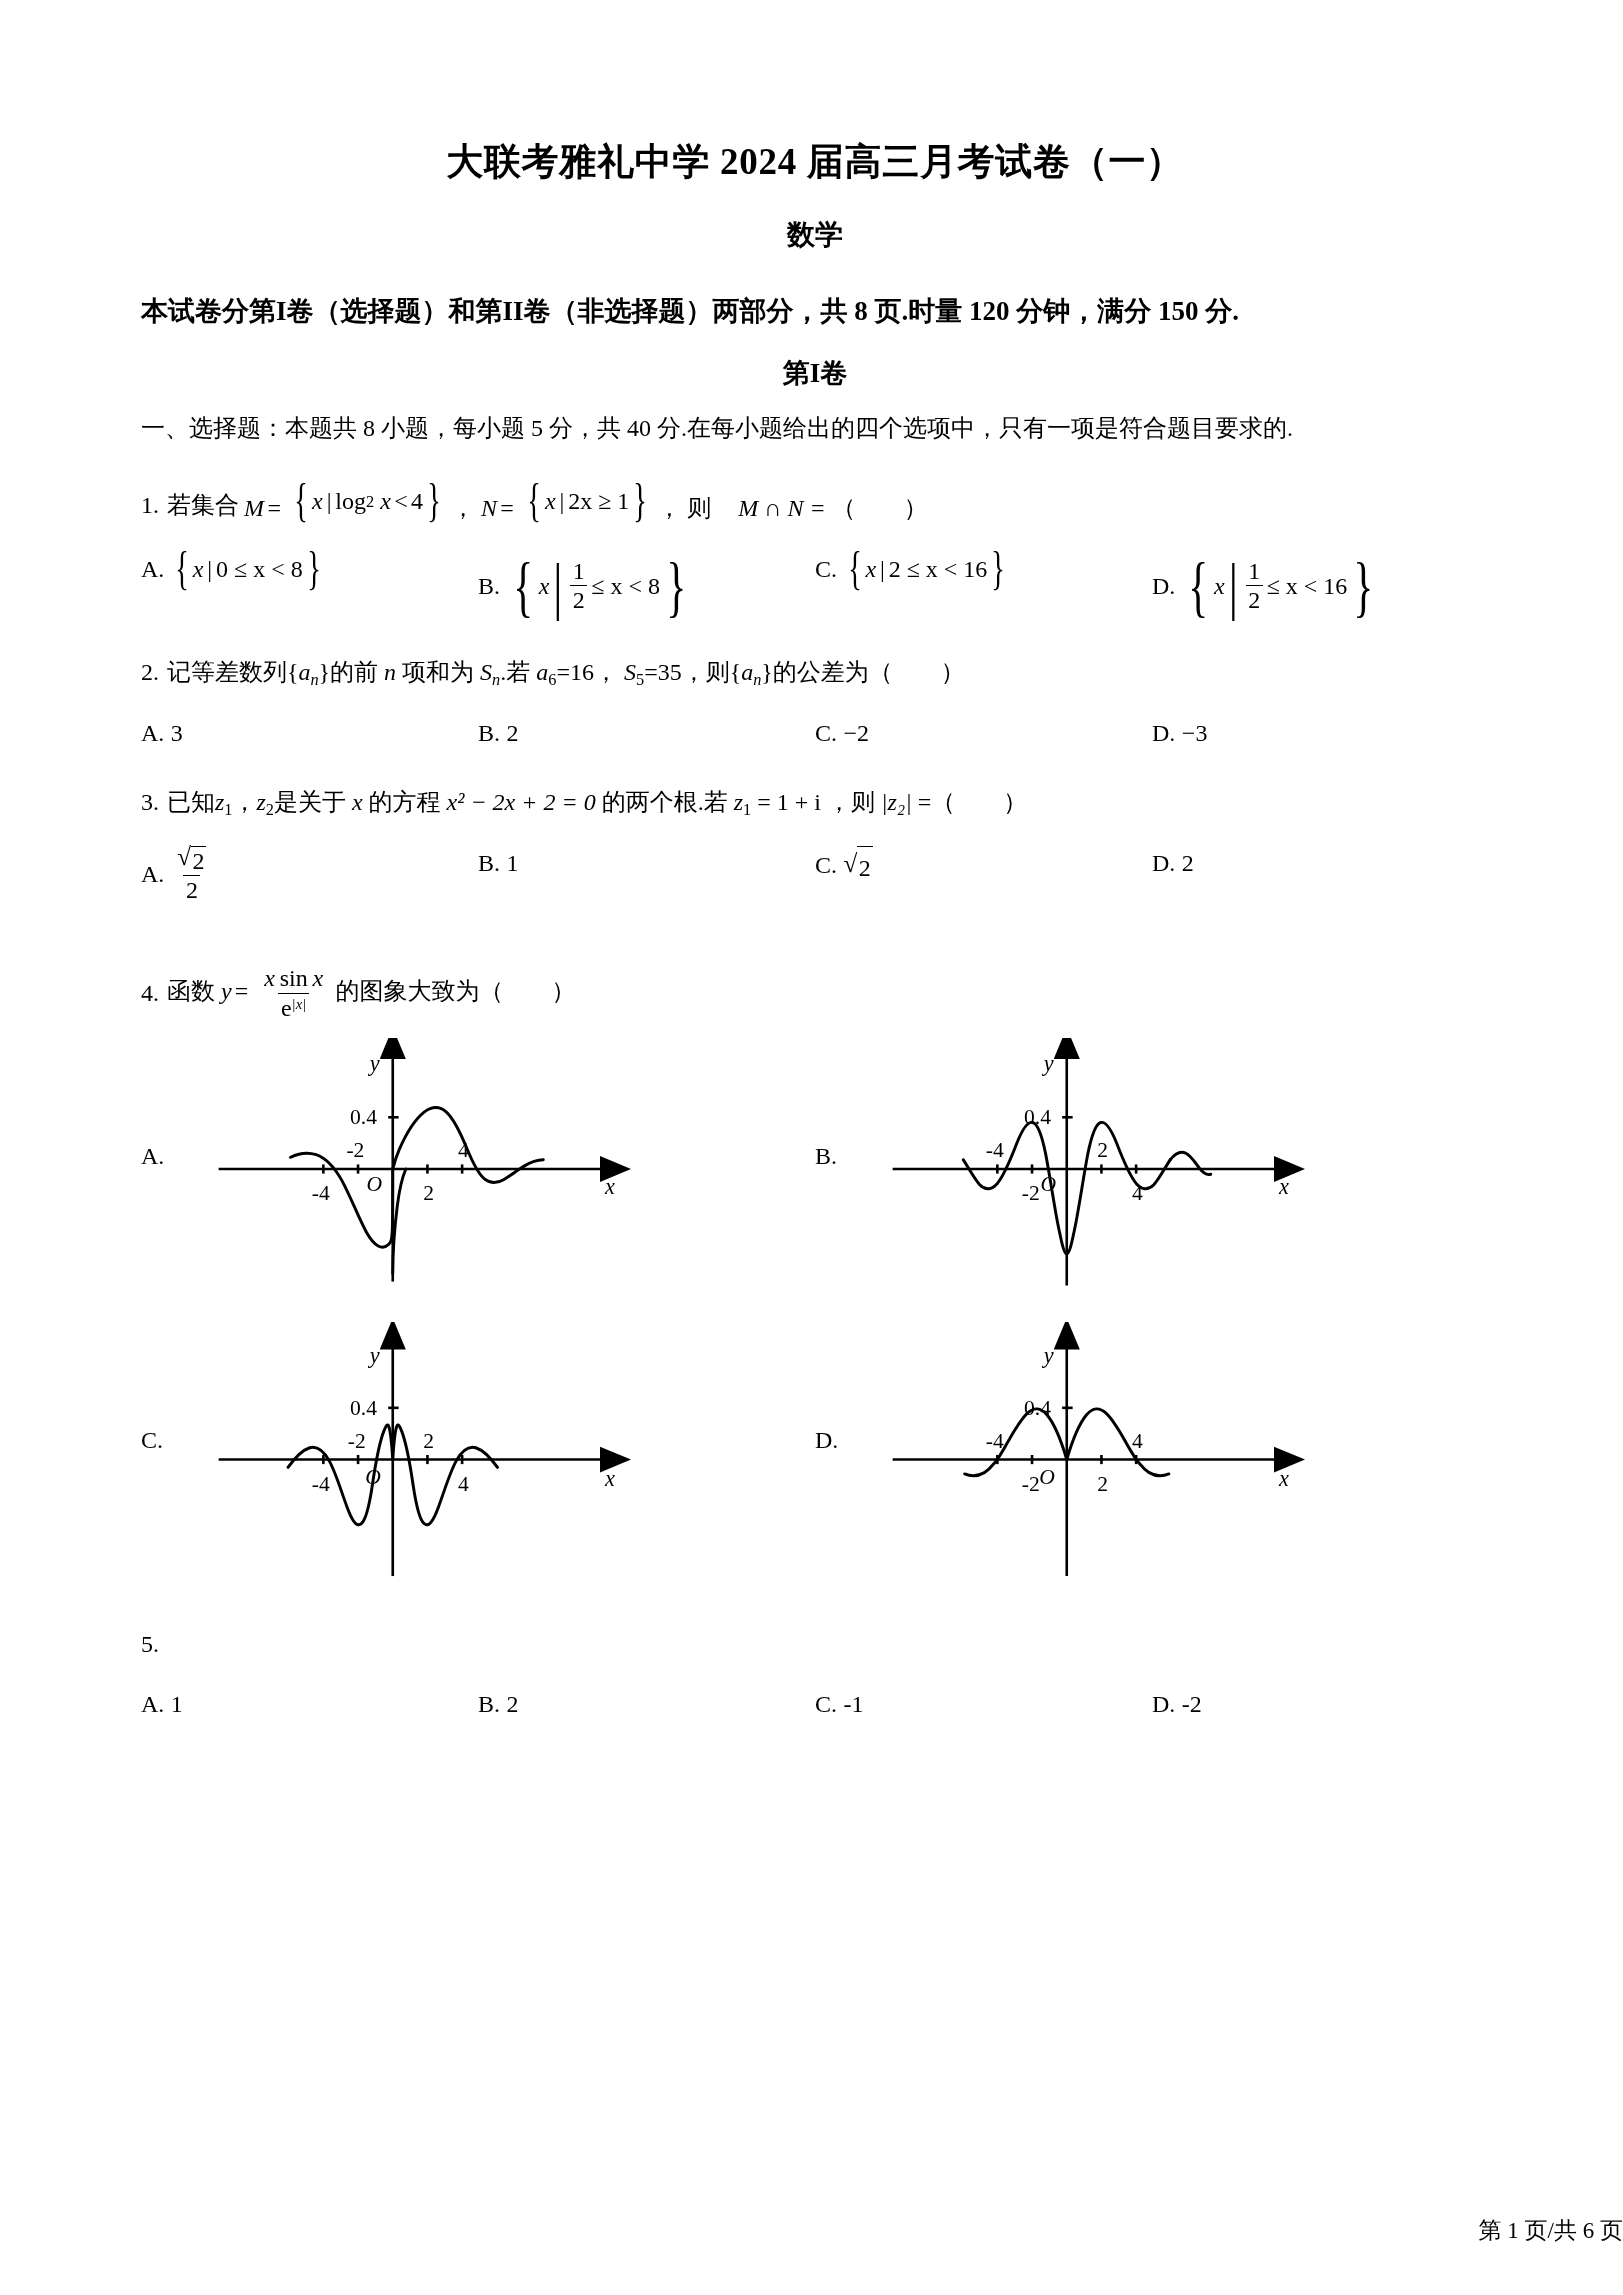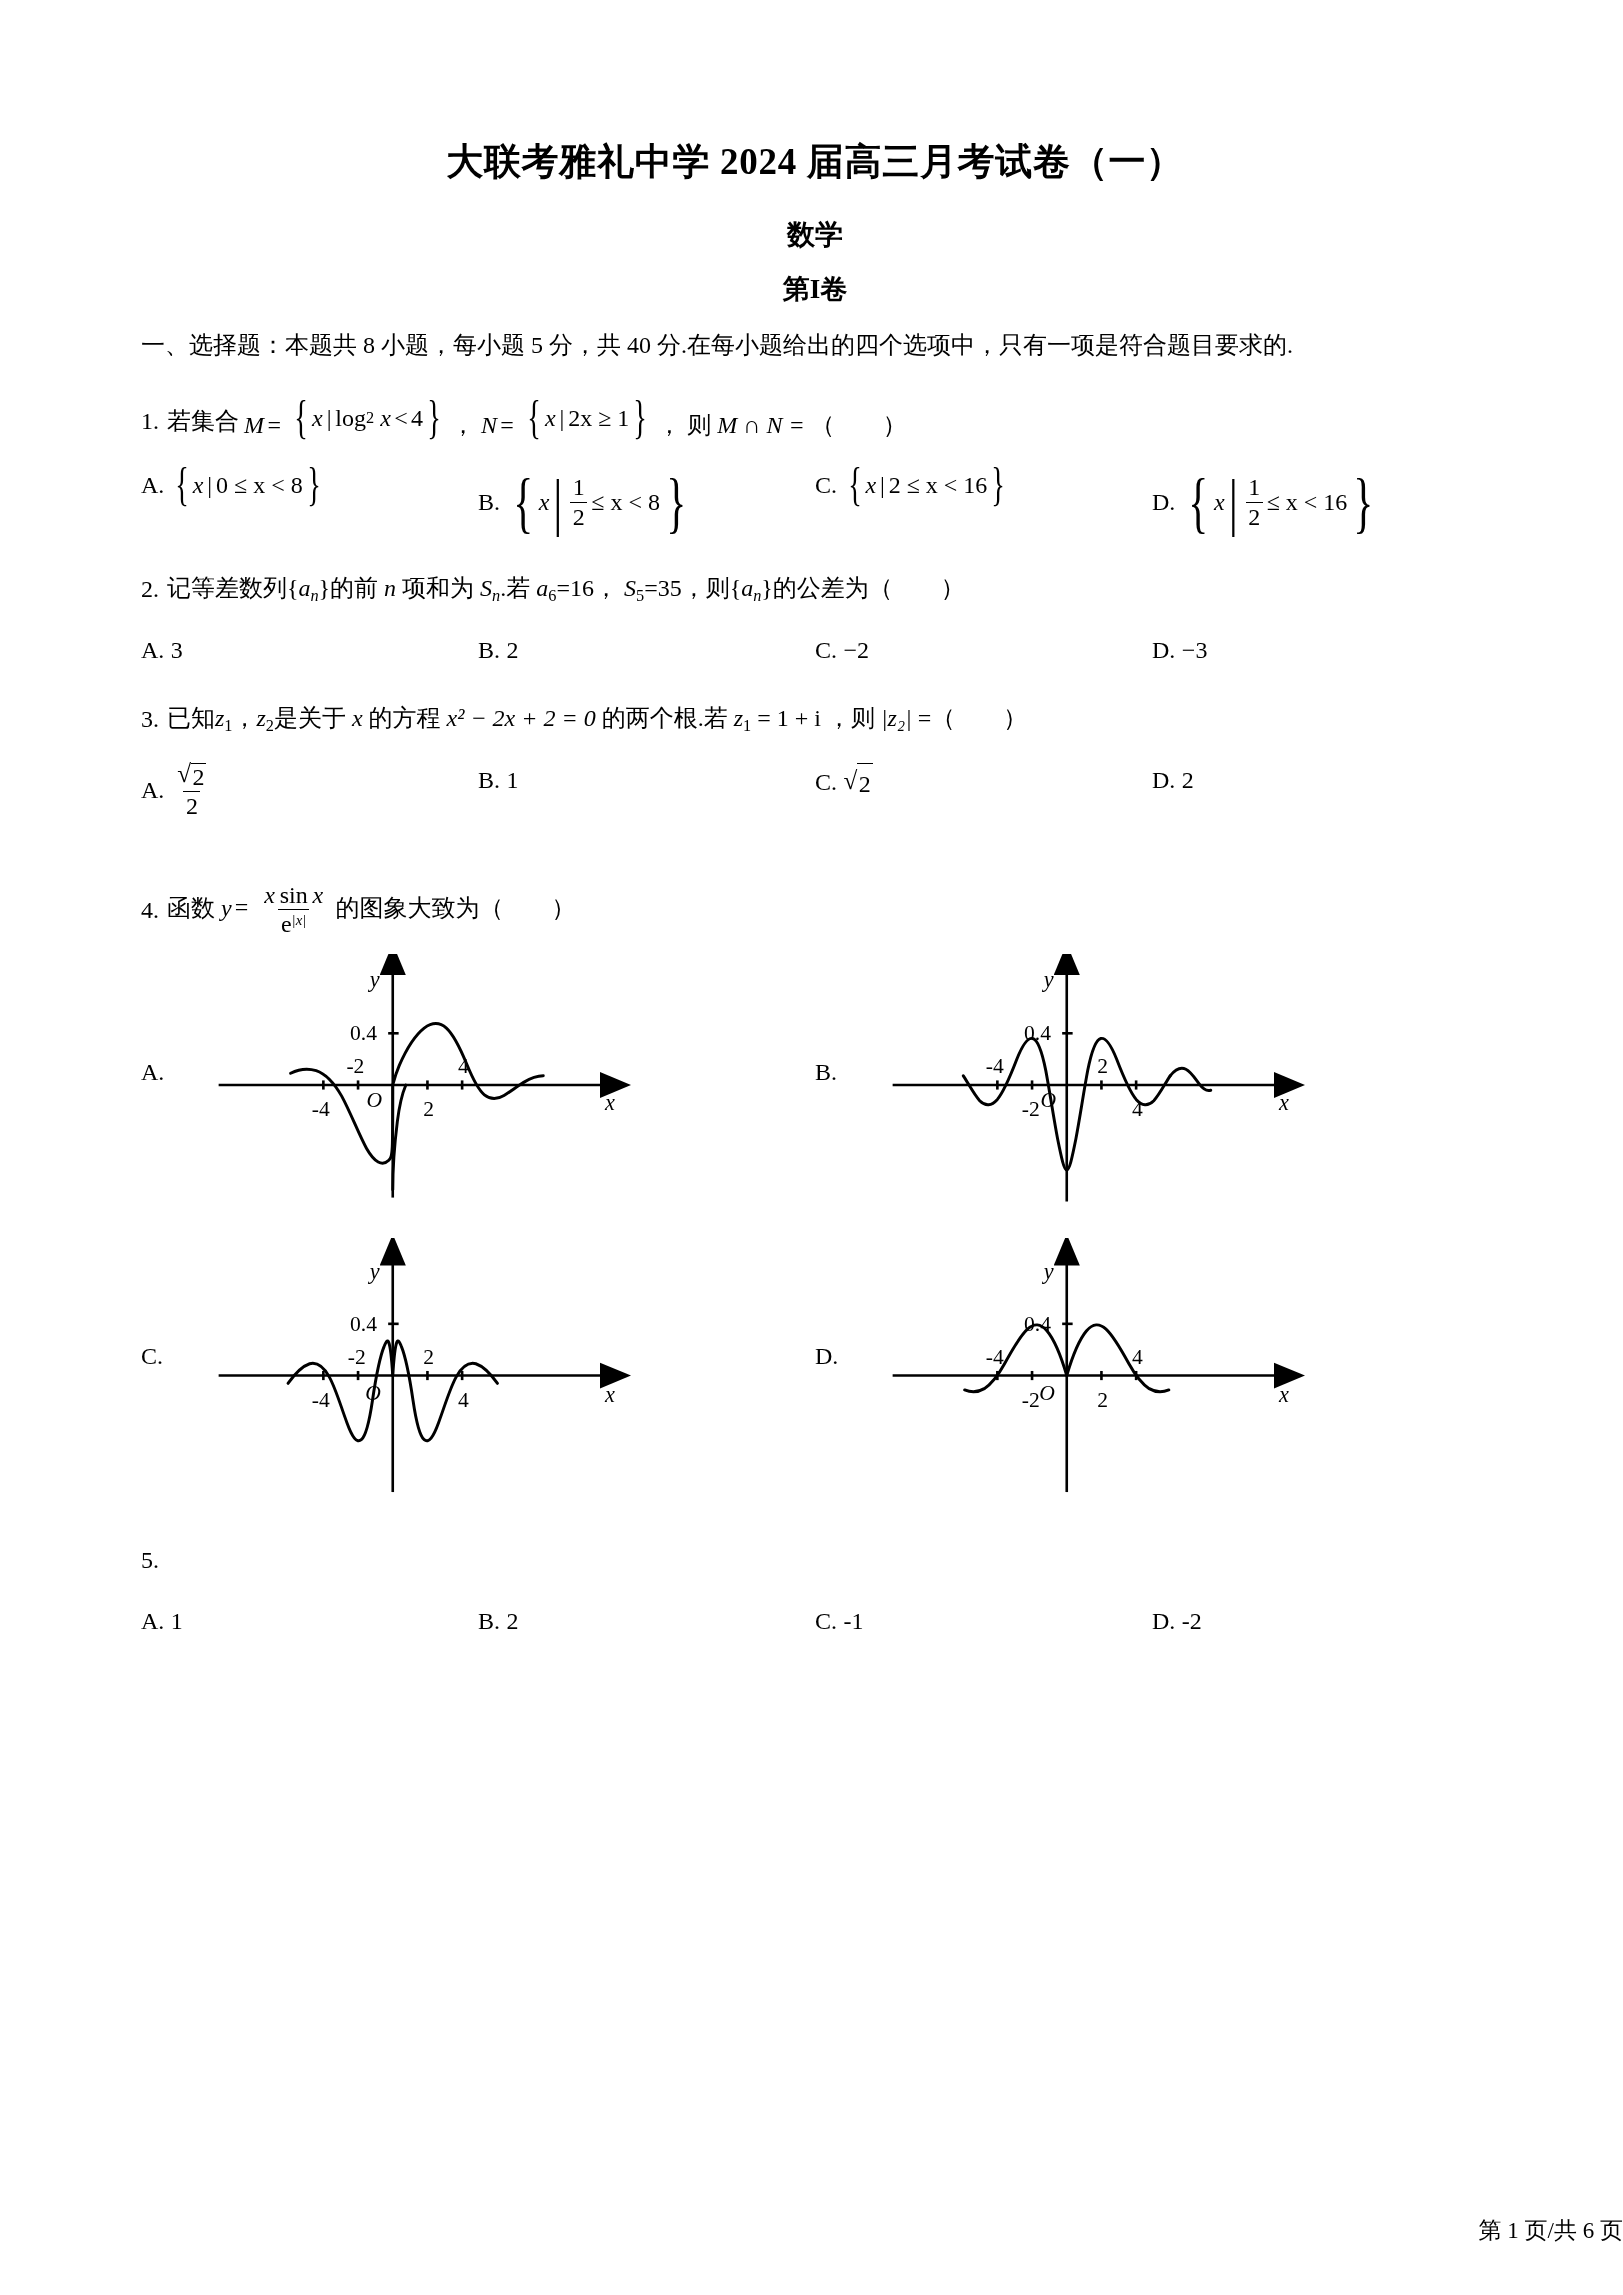"本试卷分第I卷（选择题）和第II卷（非选择题）两部分，共 8 页.时量 120" div.instructions { html: none -> <div>本试卷分第I卷（选择题）和第II卷（非选择题）两部分，共 8 页.时量 120 分钟，满分 150 分.</div> }
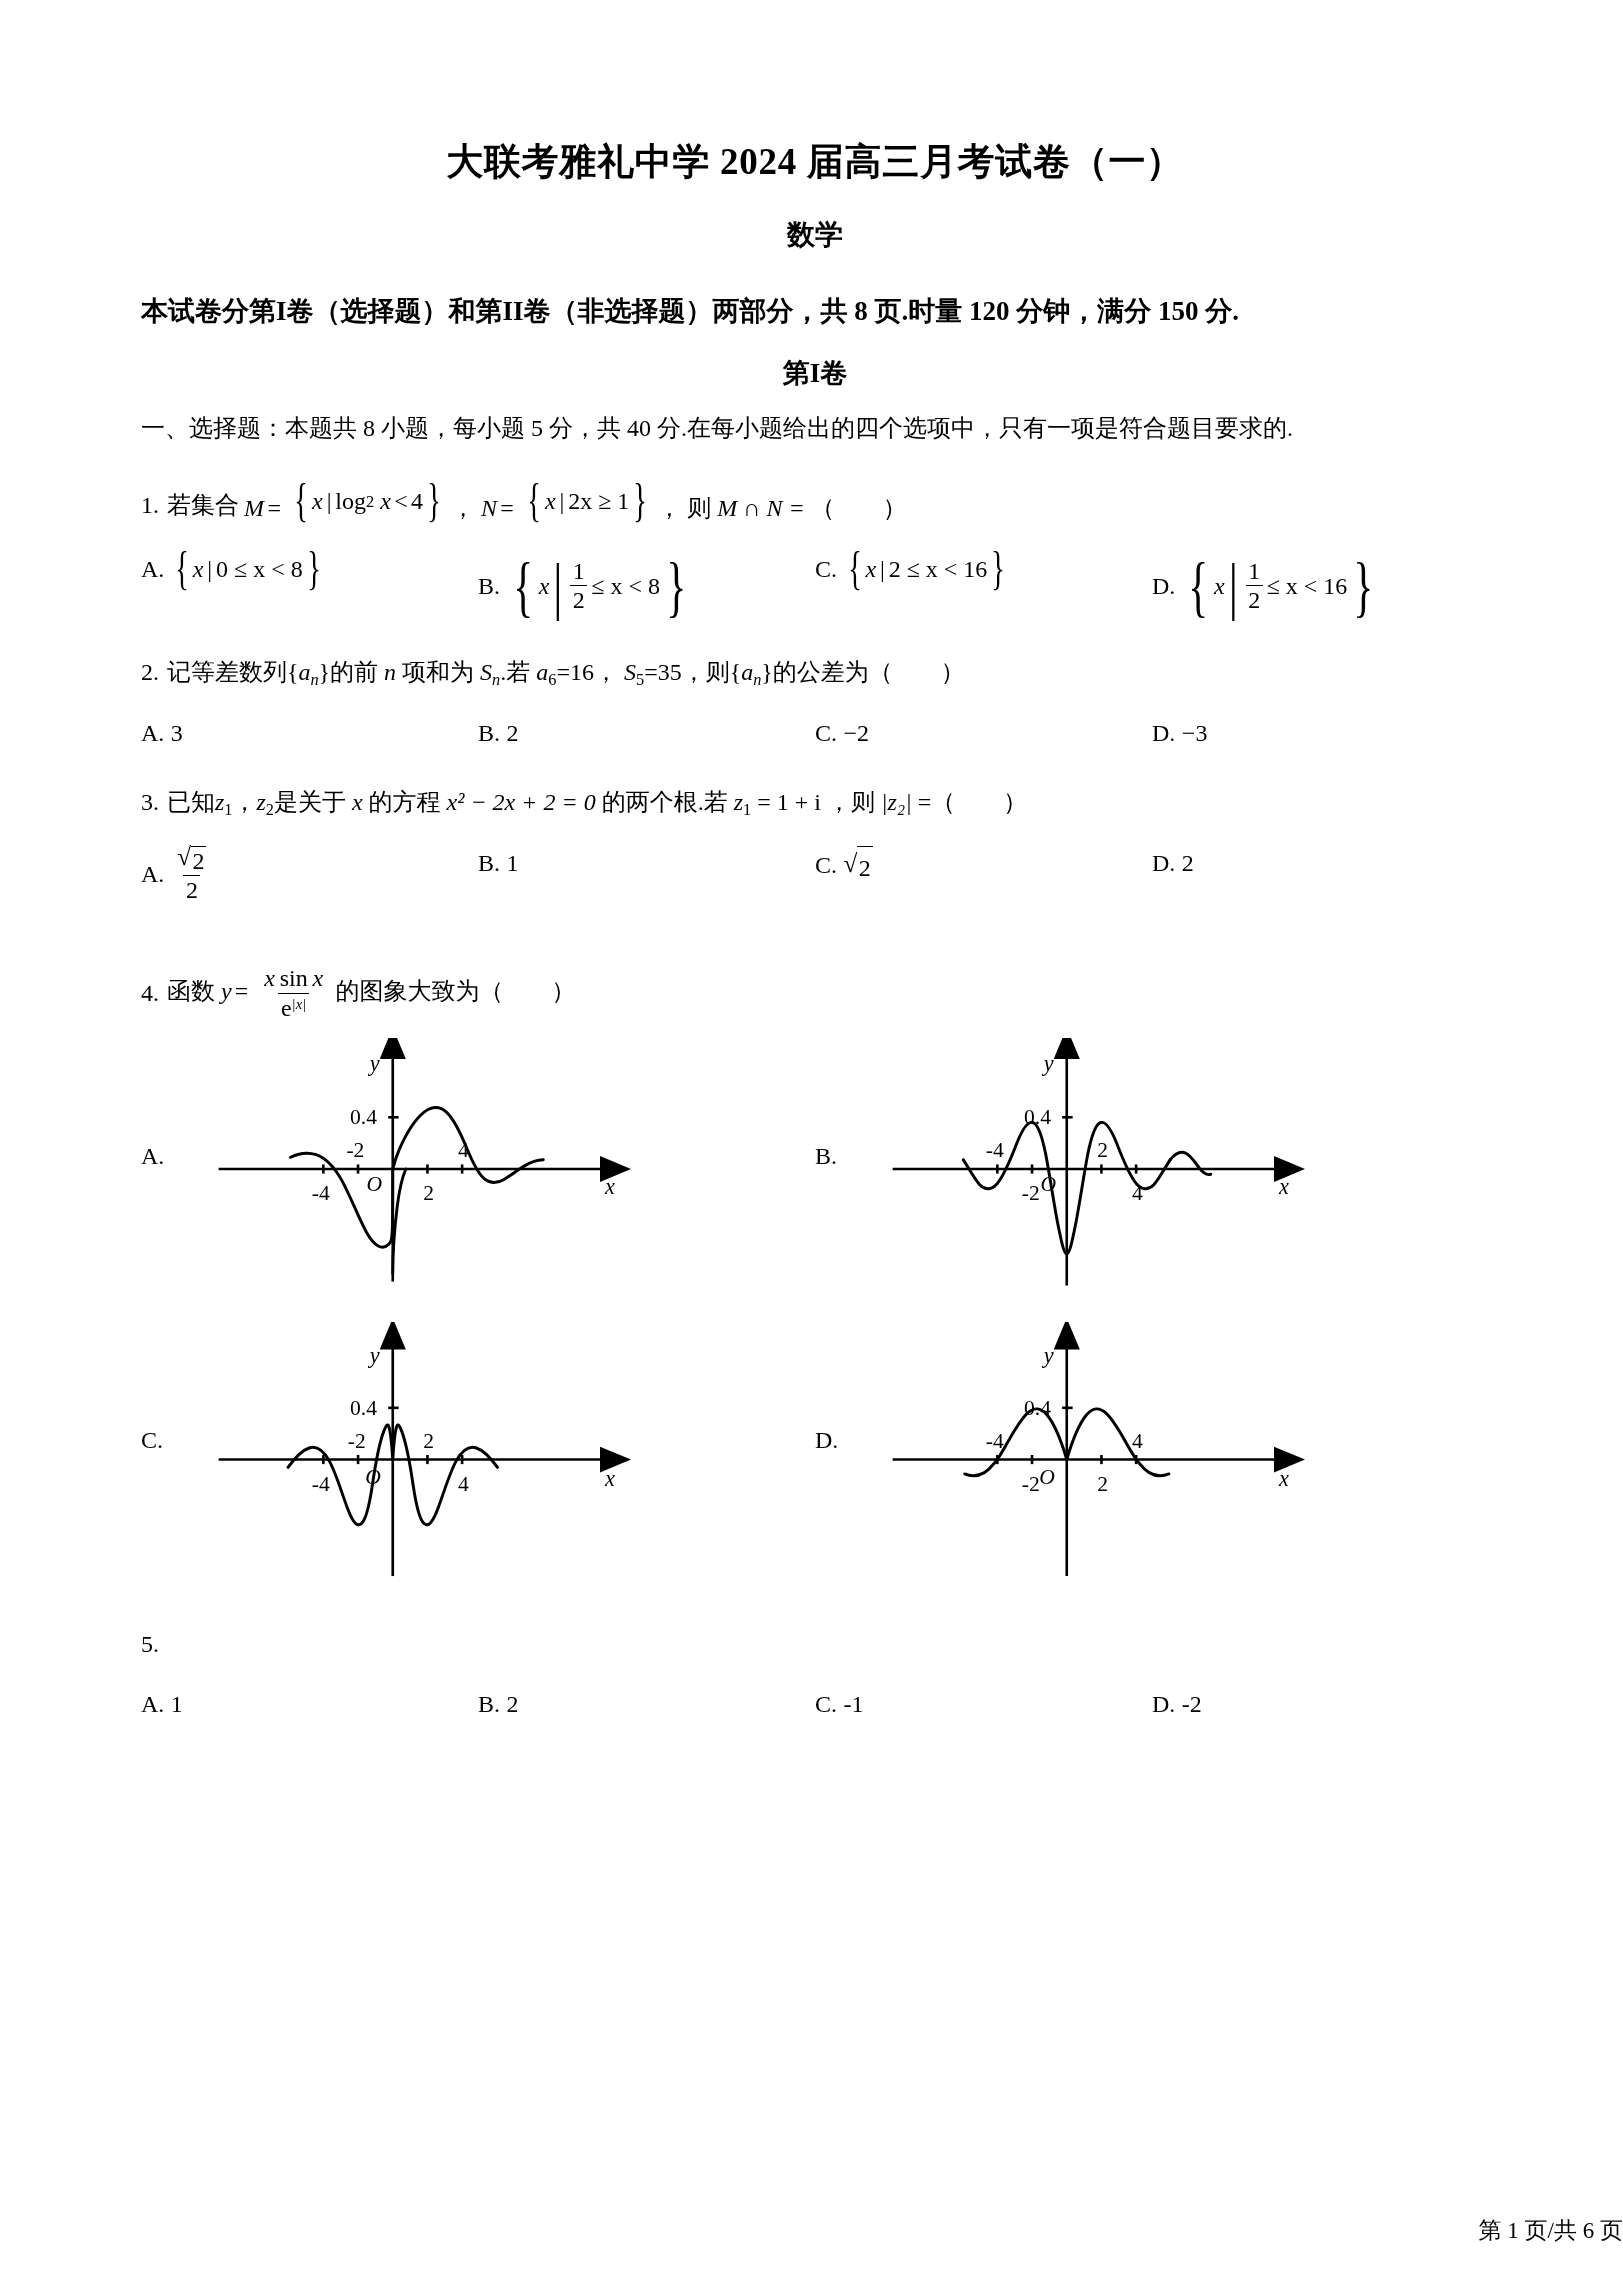"M ∩ N =" span.mi { margin-left: 0 -> 21px }
